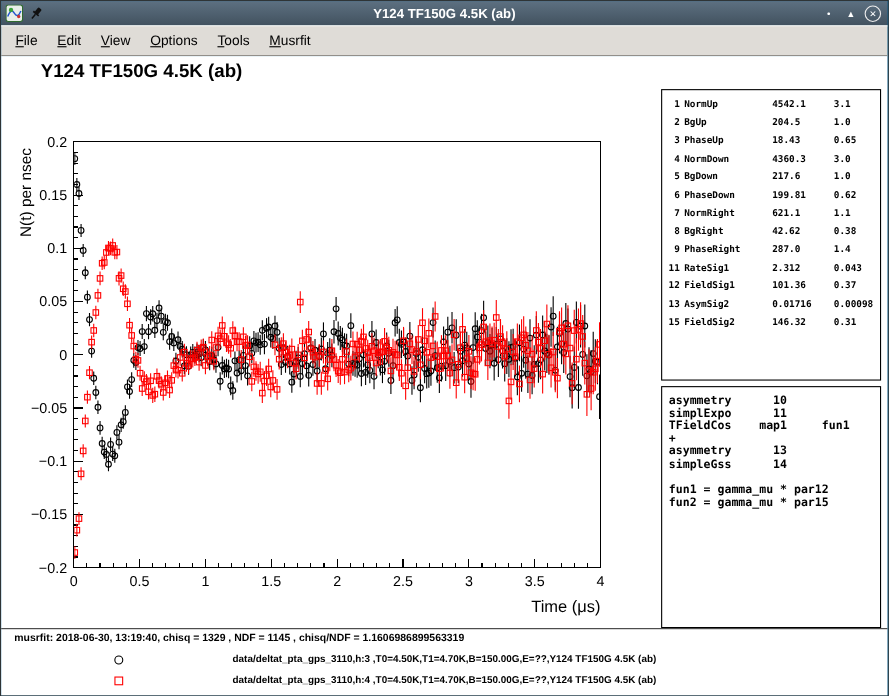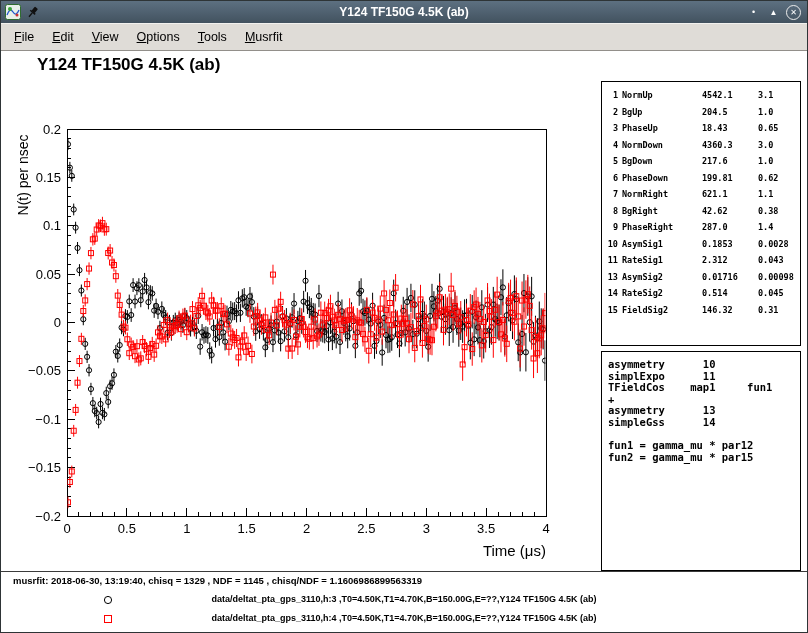"10" div.prow { html: <div> <span>10</span> <span>AsymSig1</span> <span>0.1853</span> <span>0.0028</span> </div> -> none }
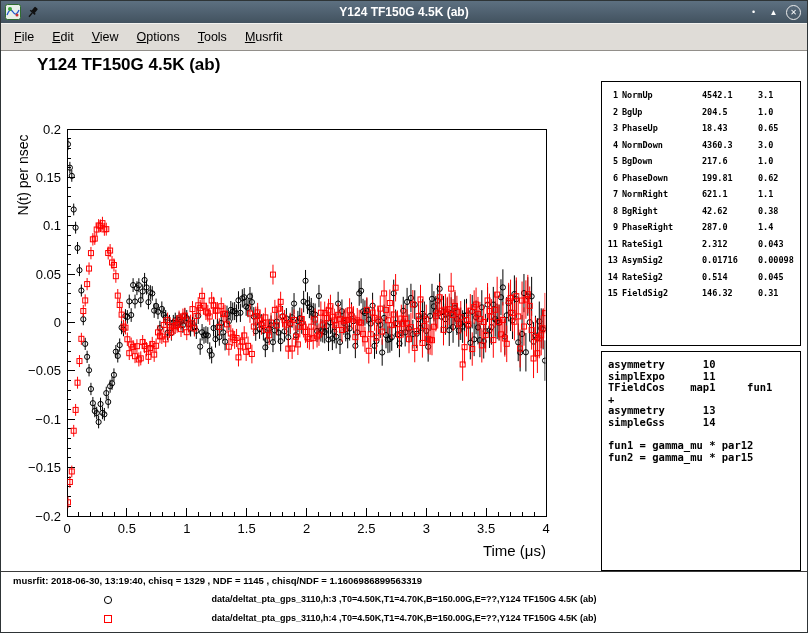"12" div.prow { html: none -> <div> <span>12</span> <span>FieldSig1</span> <span>101.36</span> <span>0.37</span> </div> }
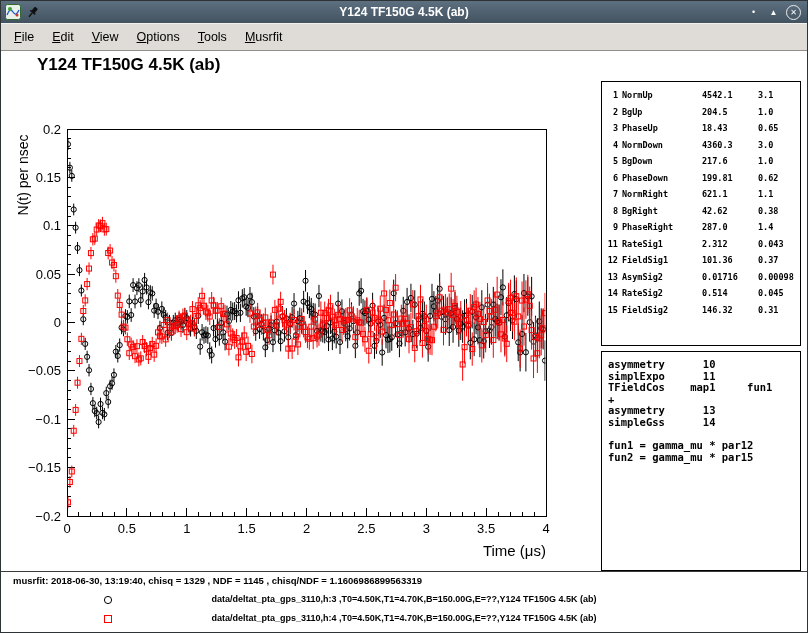"14" div.prow { html: <div> <span>14</span> <span>RateSig2</span> <span>0.514</span> <span>0.045</span> </div> -> none }
